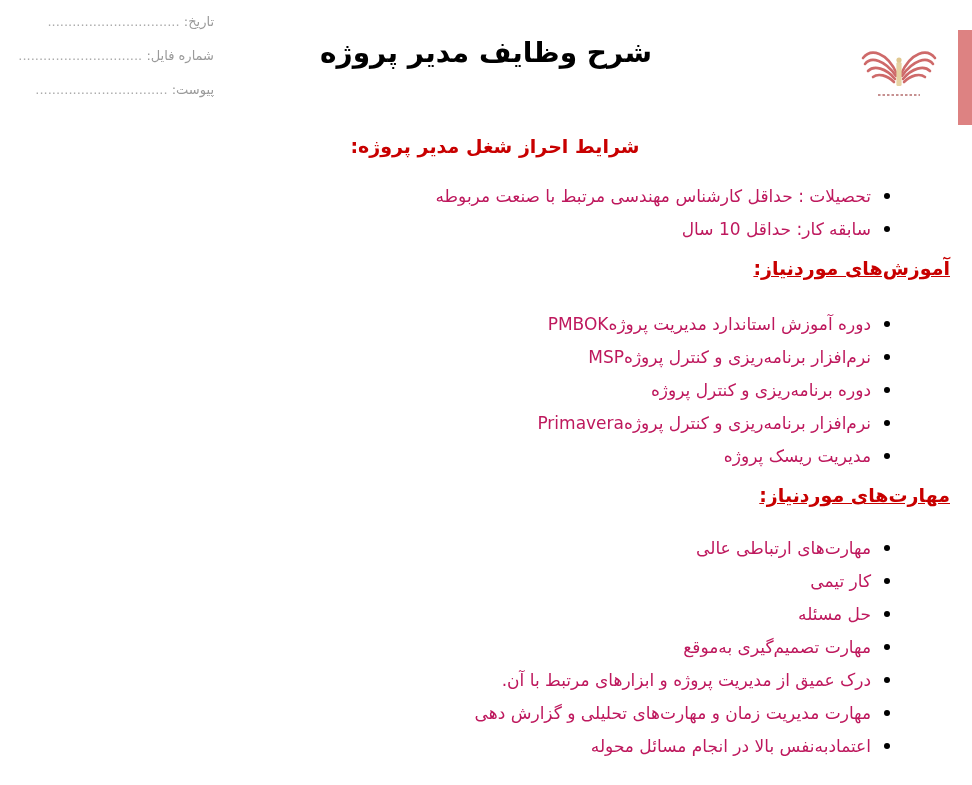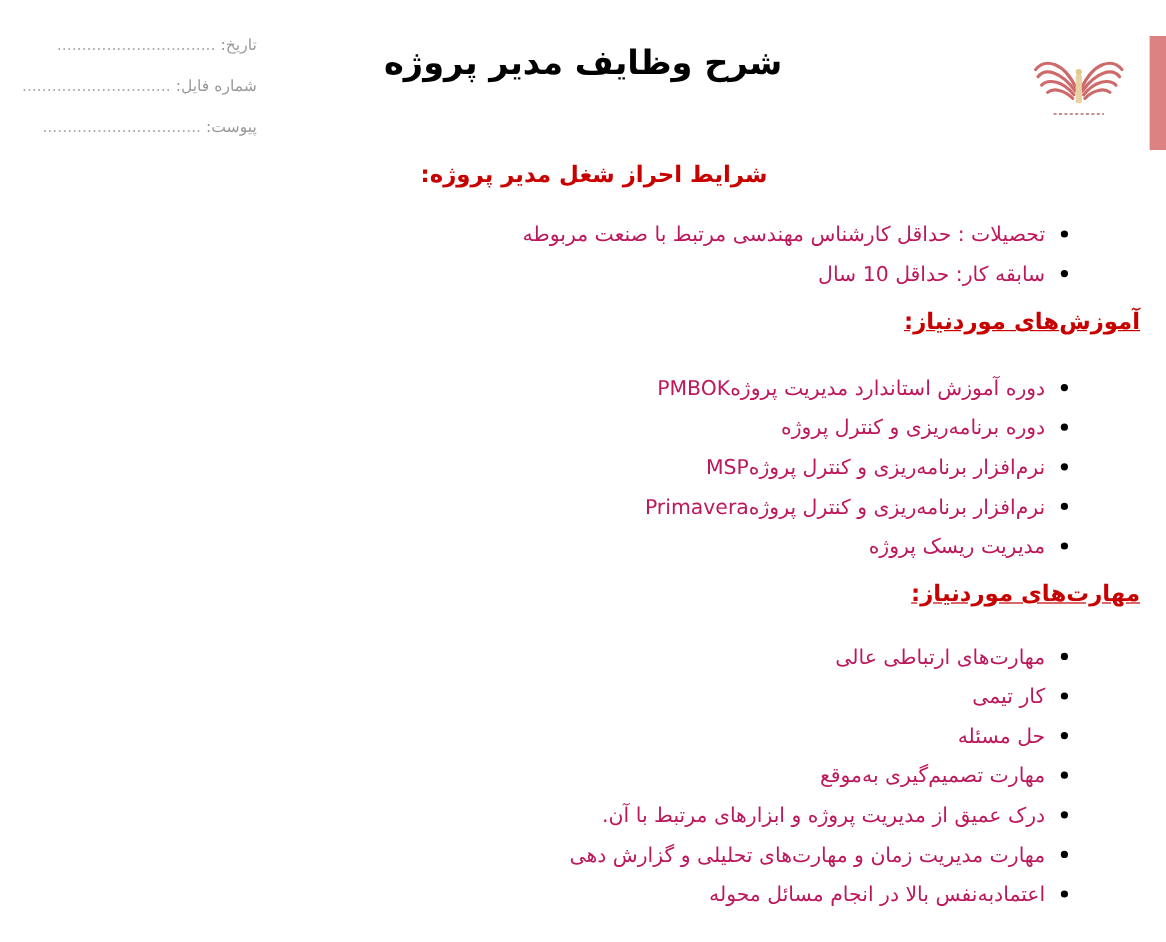"تاریخ: ................................" .info-block { top: 30px -> 13px }
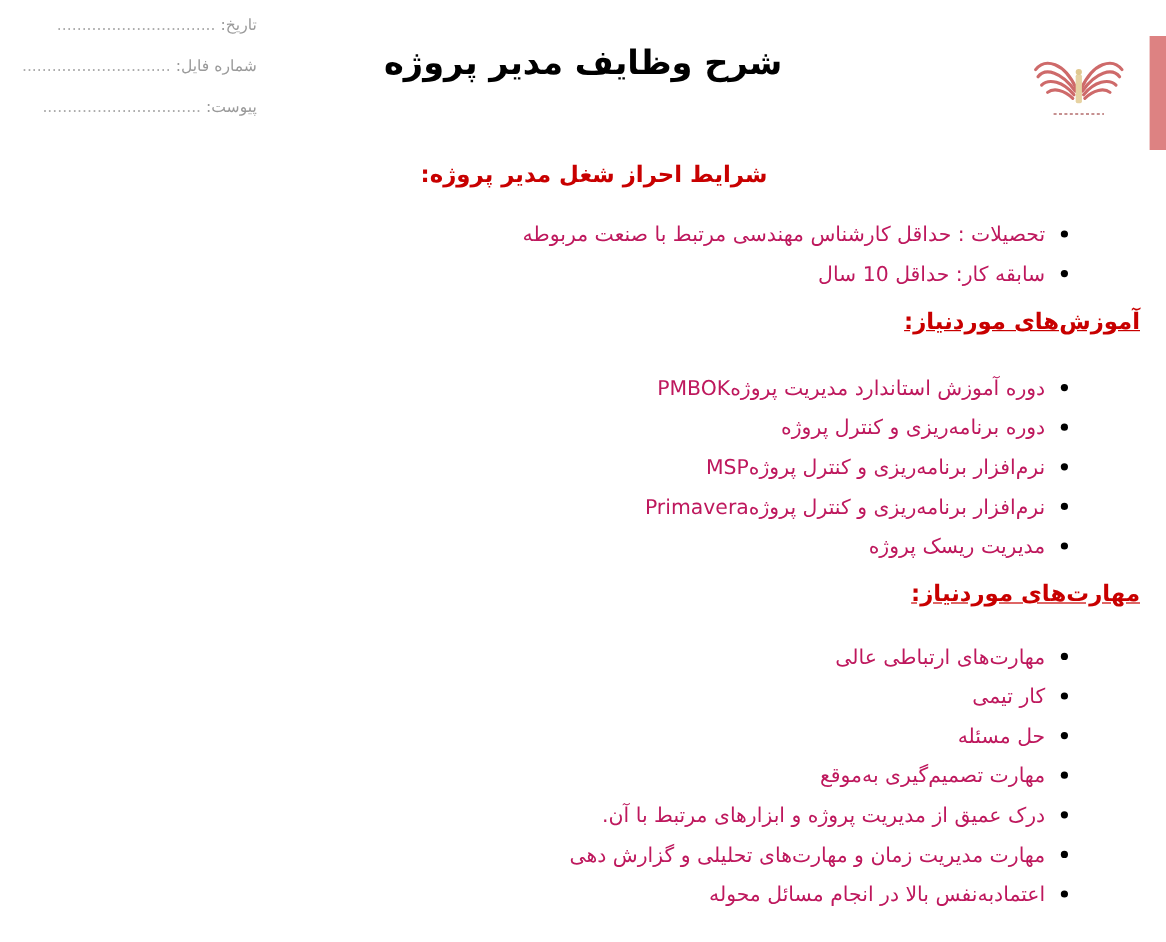"دوره برنامه‌ریزی و کنترل پروژه" li { order: before "نرم‌افزار برنامه‌ریزی و کنترل پروژهMSP" -> after "نرم‌افزار برنامه‌ریزی و کنترل پروژهMSP" }
